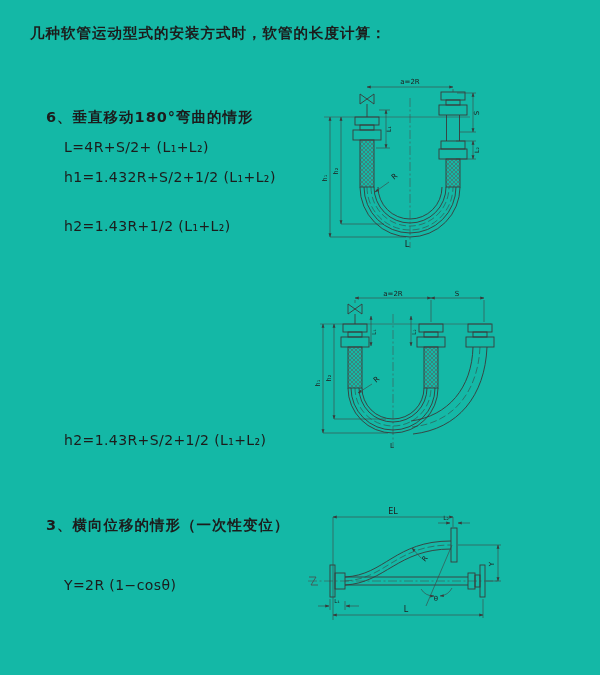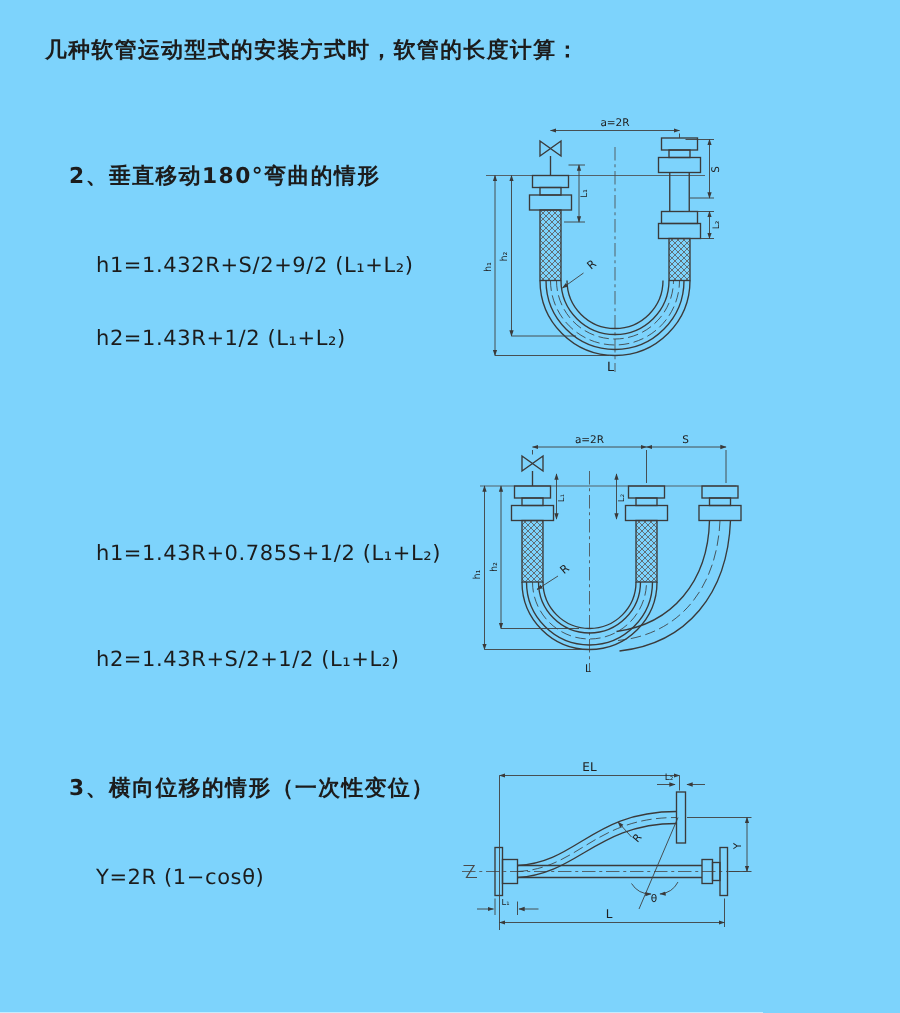"几种软管运动型式的安装方式时，软管的长度计算：" .page { background: #7dd3fc -> #14b8a6 }
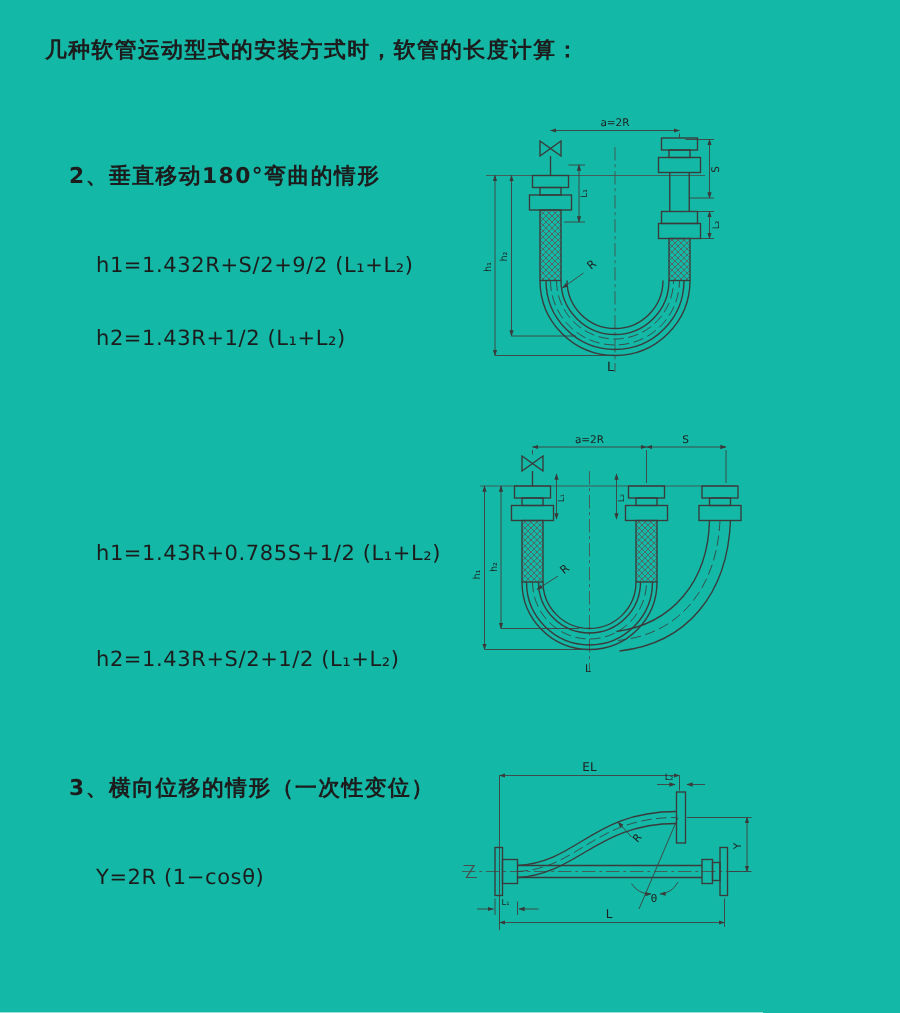"2、垂直移动180°弯曲的情形" div.txt { text: 2 -> 6 }
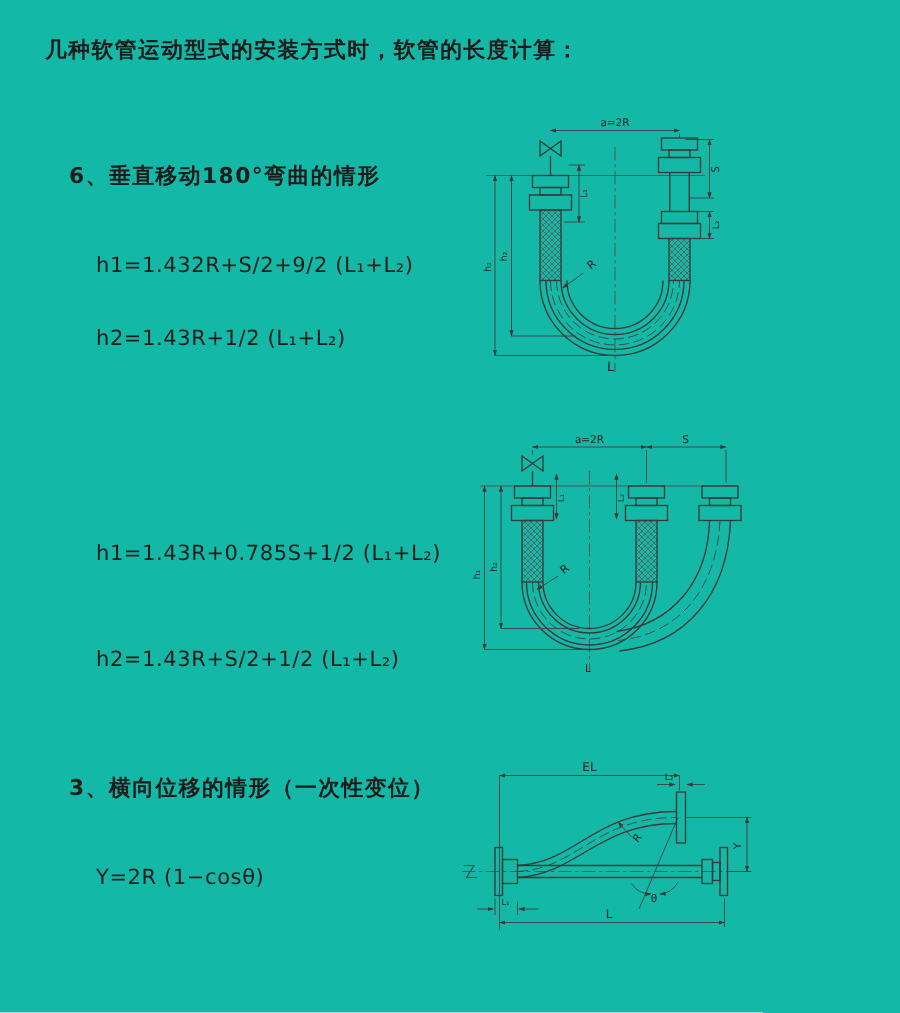"L=4R+S/2+ (L₁+L₂)" div.txt { html: none -> <div>L=4R+S/2+ (L₁+L₂)</div> }
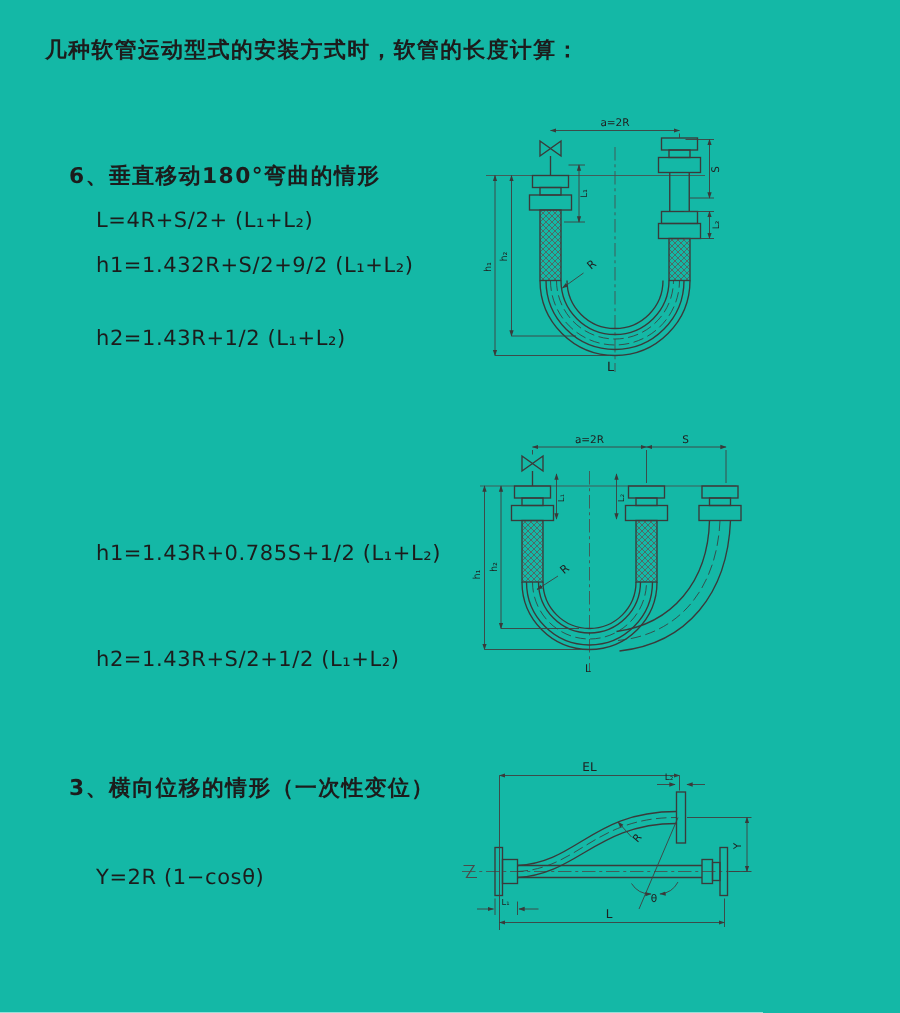"h1=1.432R+S/2+9/2 (L₁+L₂)" div.txt { text: 1.432R+S/2+9/2 -> 1.432R+S/2+1/2 }
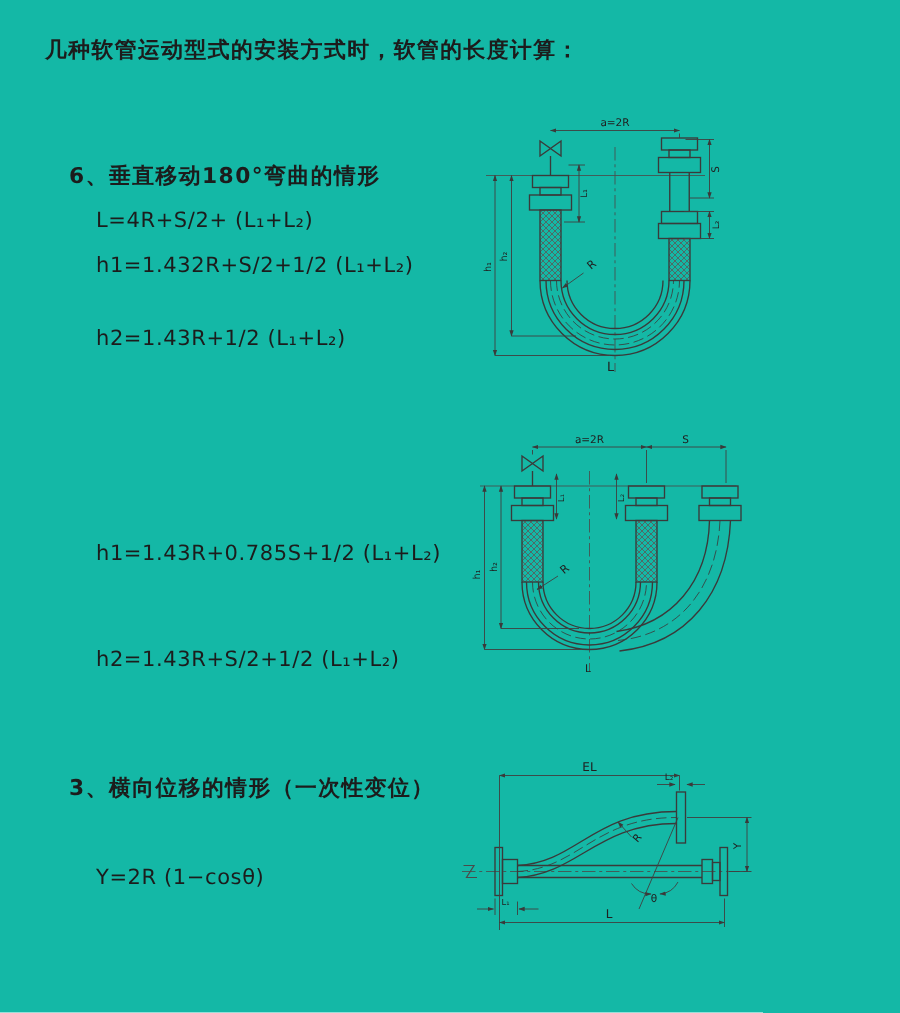"h1=1.43R+0.785S+1/2 (L₁+L₂)" div.txt { html: <div>h1=1.43R+0.785S+1/2 (L₁+L₂)</div> -> none }
